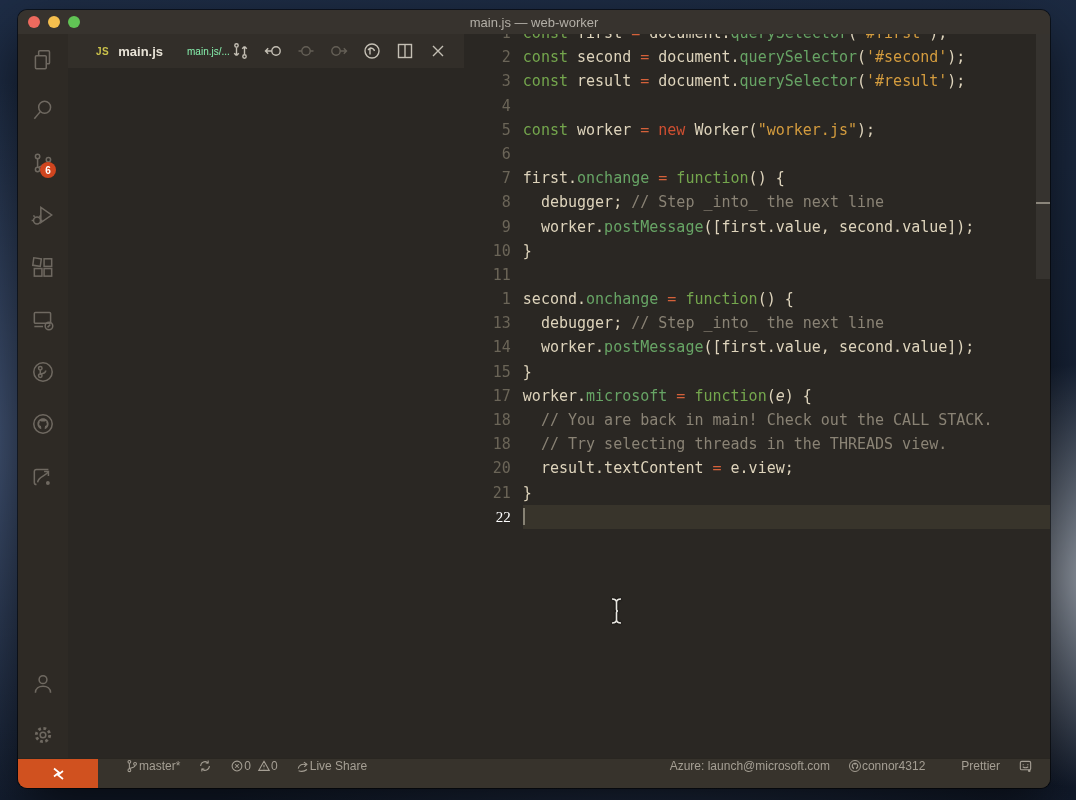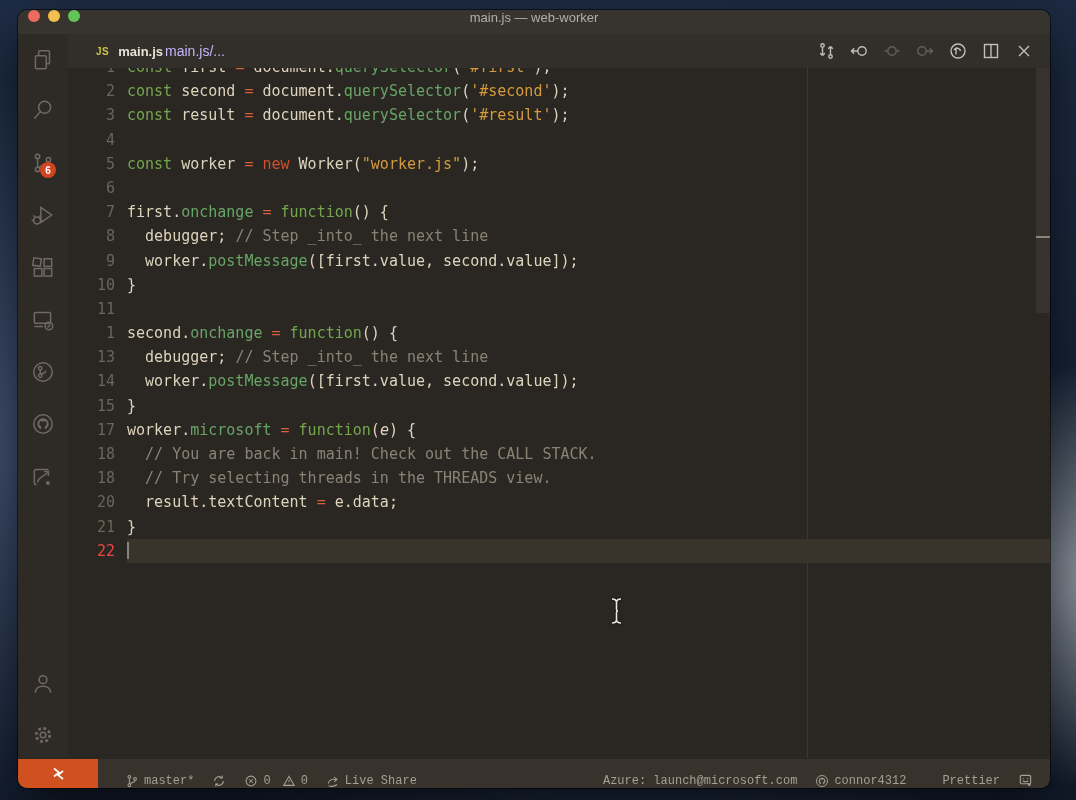"main.js — web-worker" .titlebar { align-items: flex-start -> center }
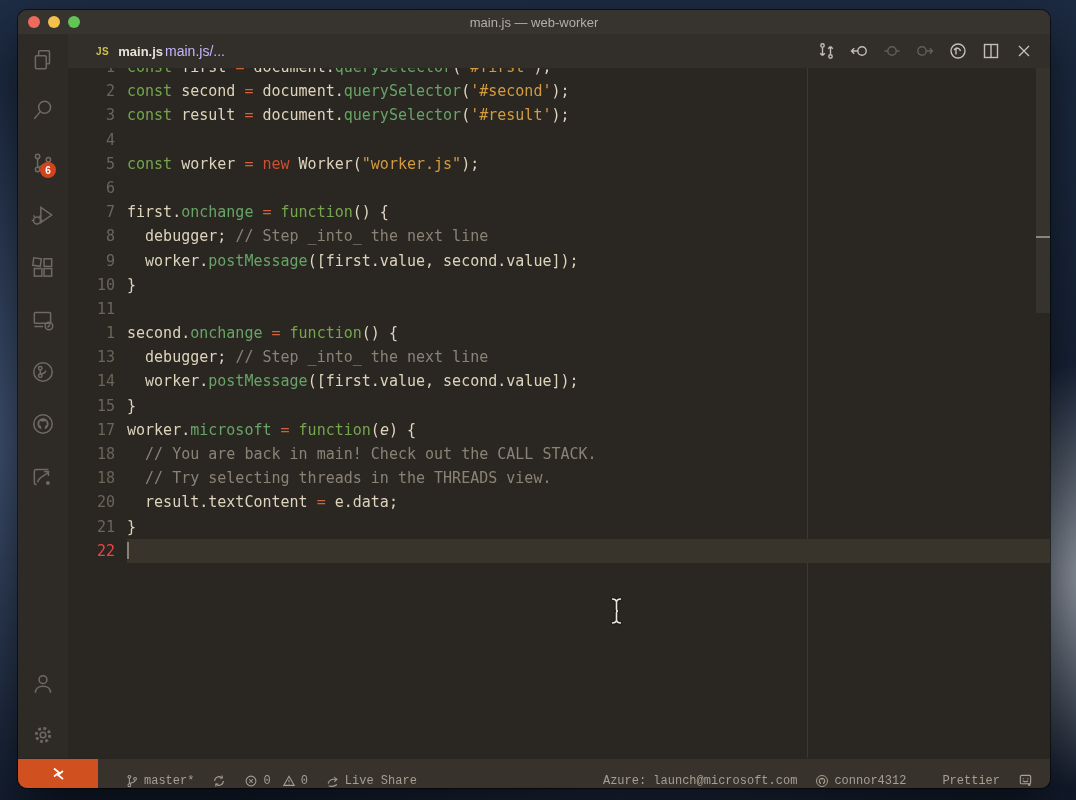"JS" .editor-col { flex-direction: column -> row }
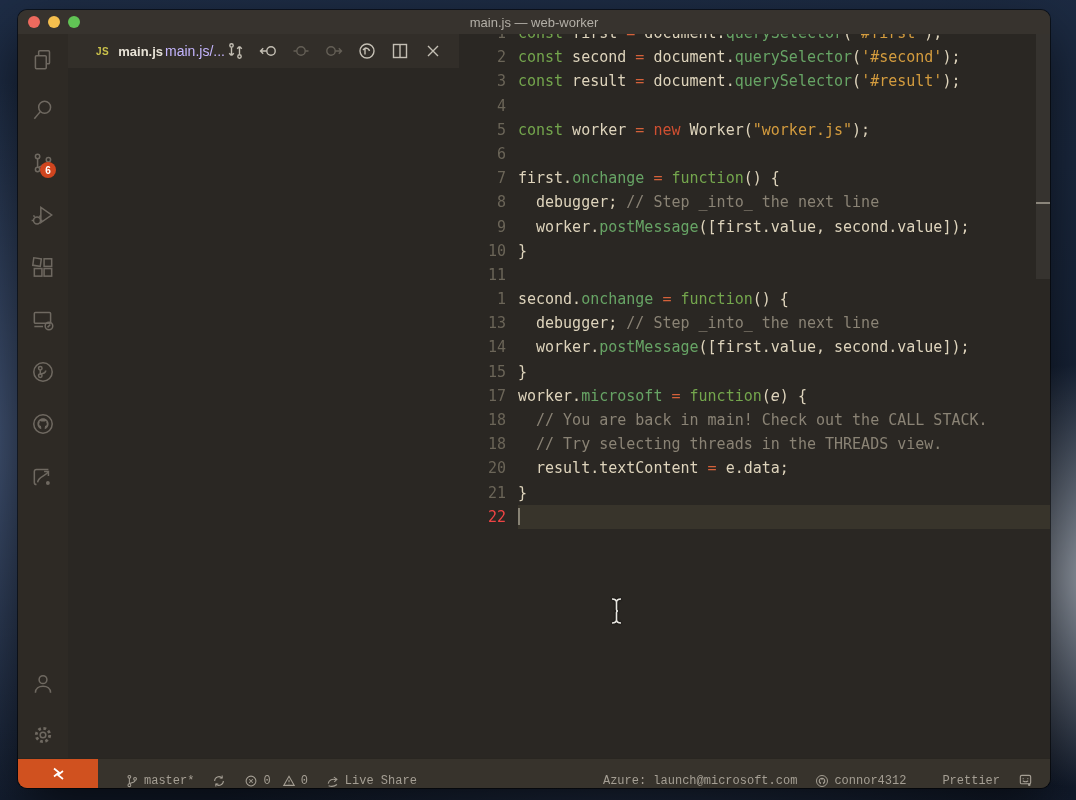"main.js/..." .breadcrumb { color: #c4b5fd -> #86efac; font-size: 14px -> 10px; margin-left: 2px -> 24px }
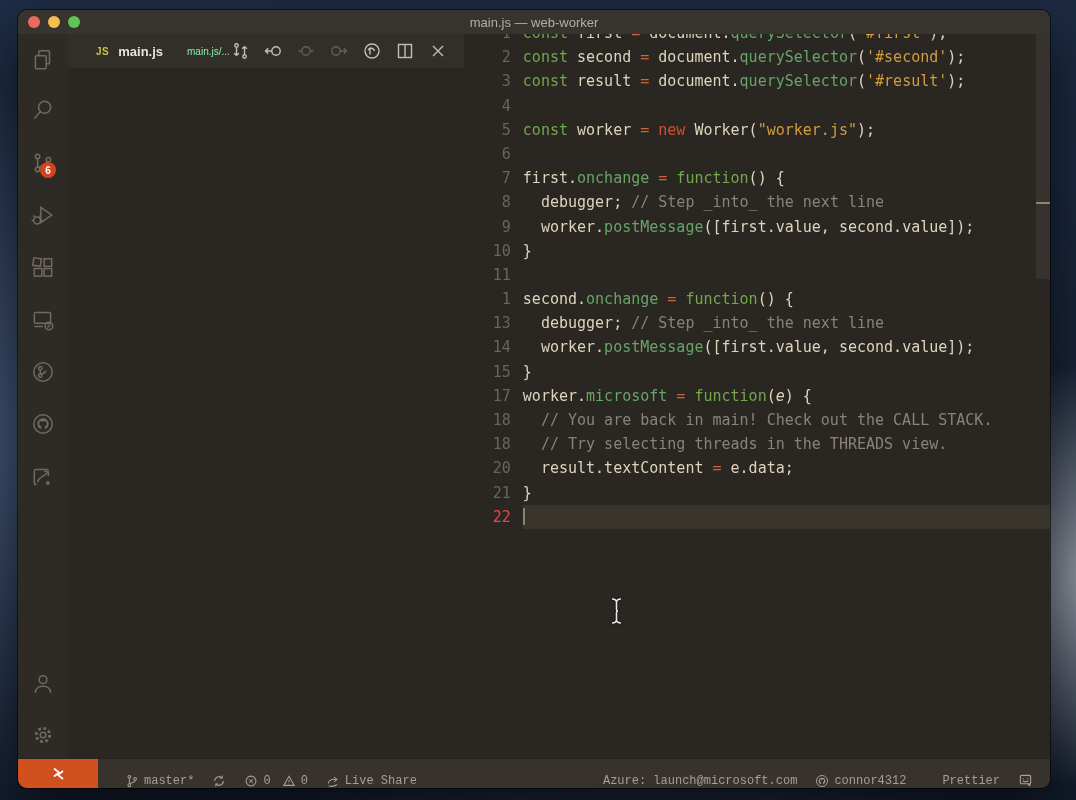"e.data;" span.tk-pl { text: e.data -> e.view }
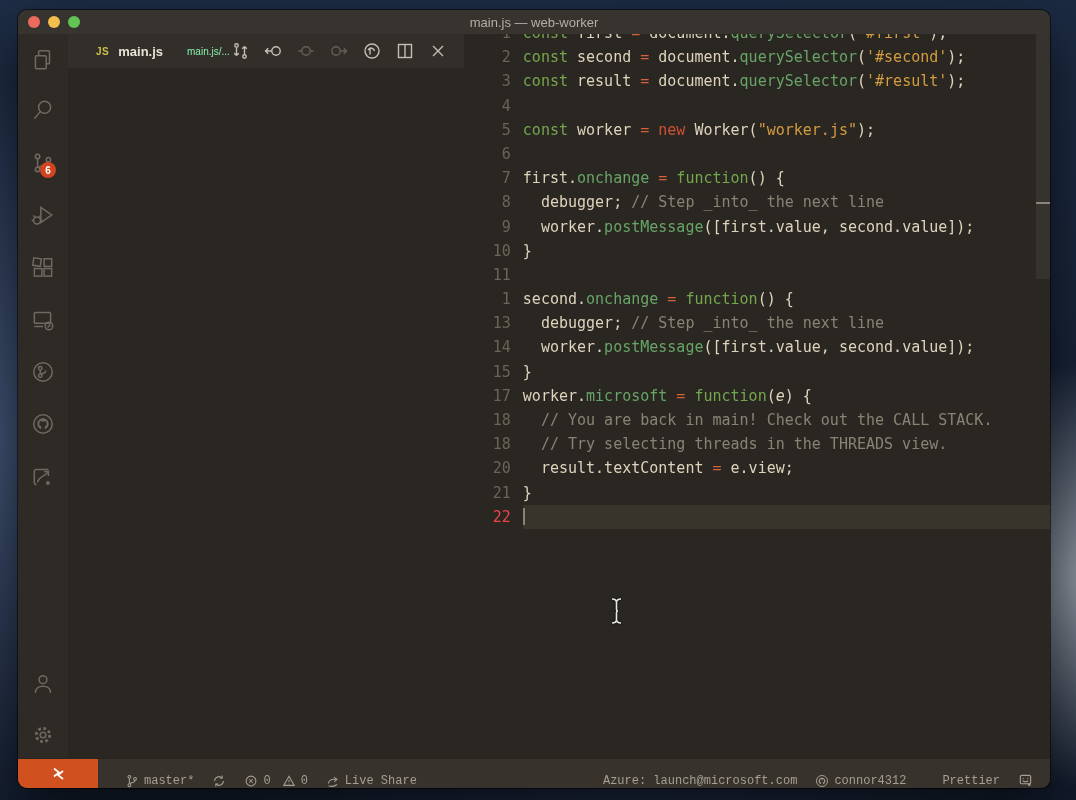"22" .code-row.current .ln { color: #ef4444 -> #ffffff; font-family: none -> Liberation Serif, serif }
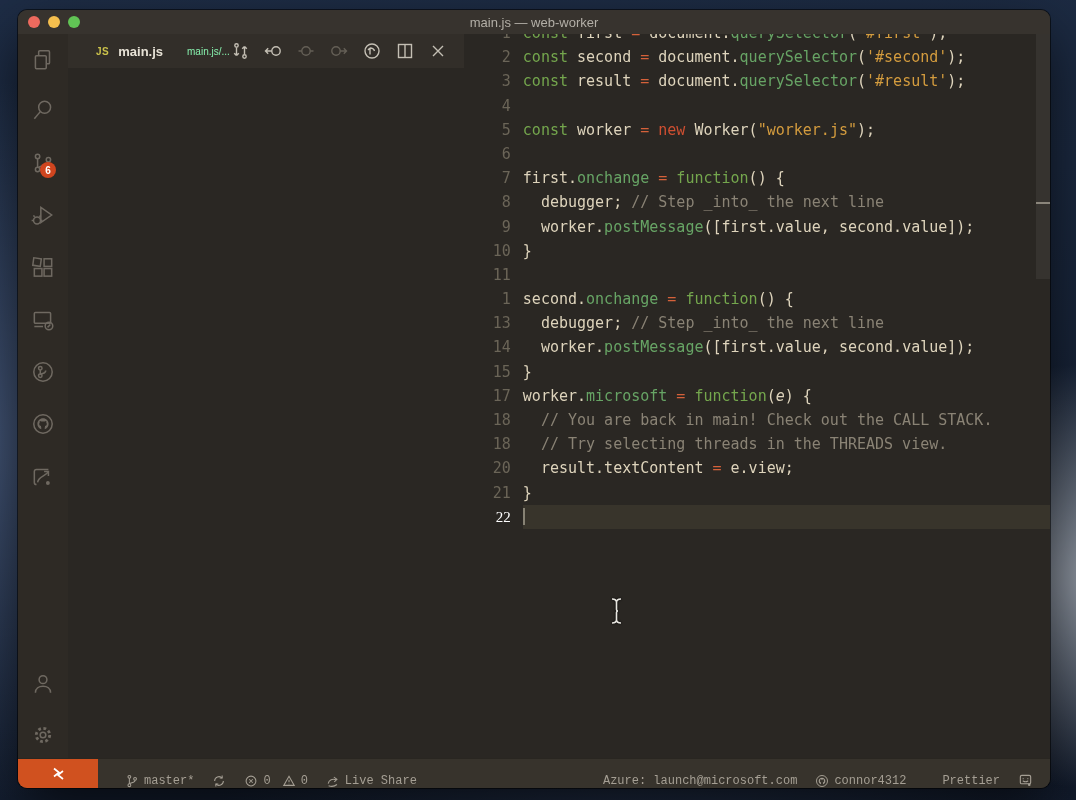"master*" .sb-item { align-items: flex-end -> flex-start; font-family: Liberation Mono, monospace -> none; gap: 5px -> none }
